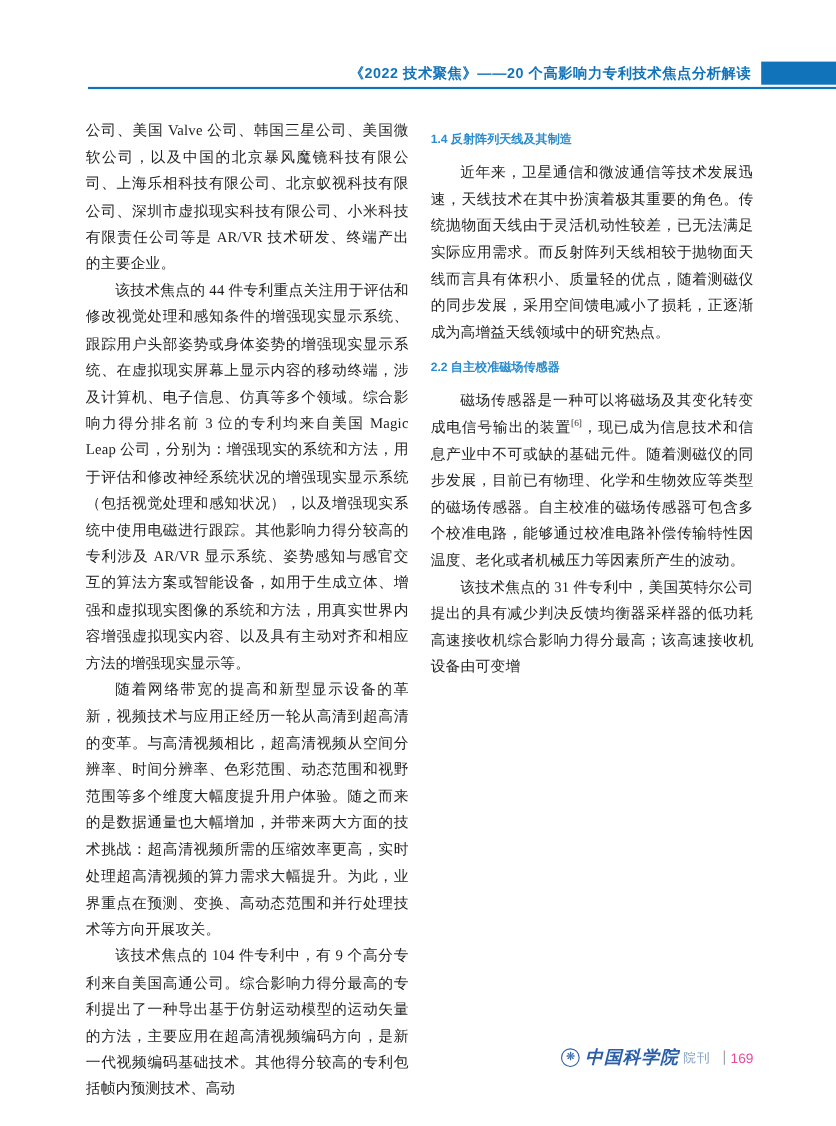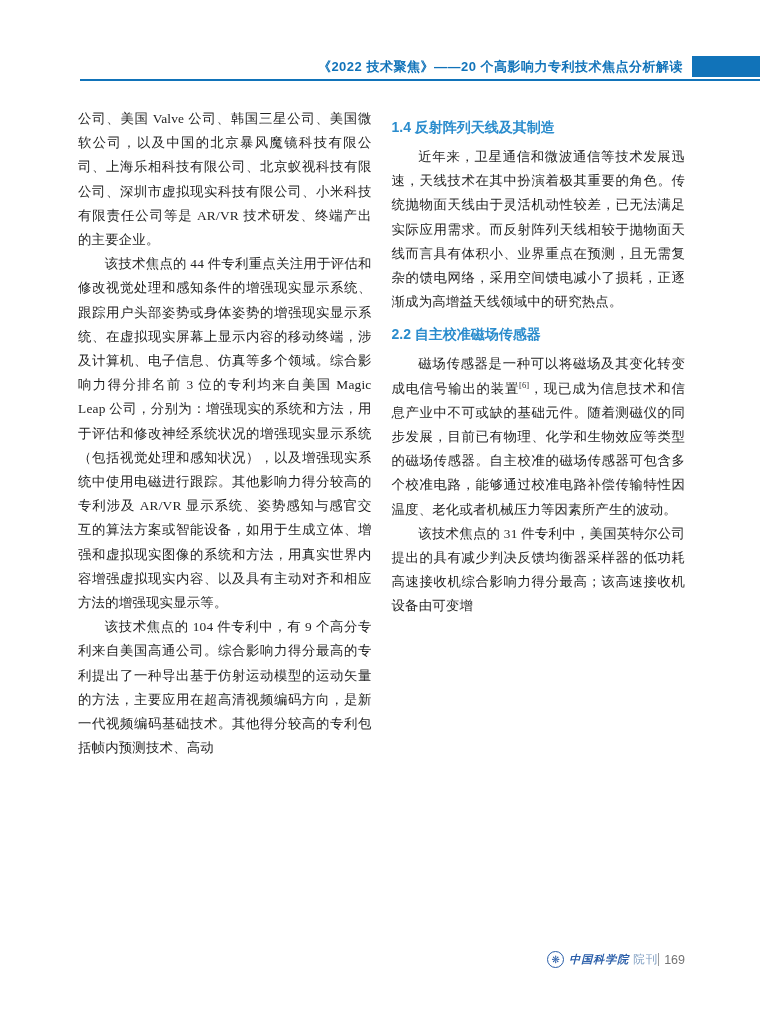"1.4 反射阵列天线及其制造" .section-heading { font-size: 14px -> 11px }
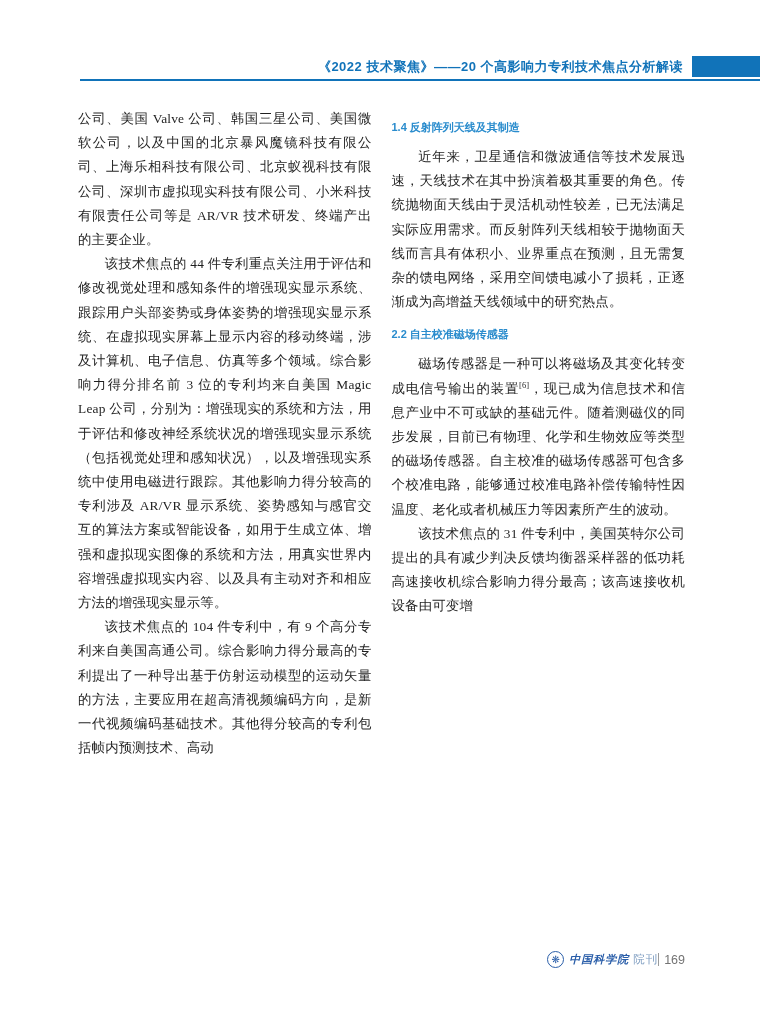"近年来，卫星通信和微波通信等技术发展迅速，天线技术在其中扮演着极其重要的角色。传" p.para { text: 业界重点在预测，且无需复杂的馈电网络 -> 质量轻的优点，随着测磁仪的同步发展 }
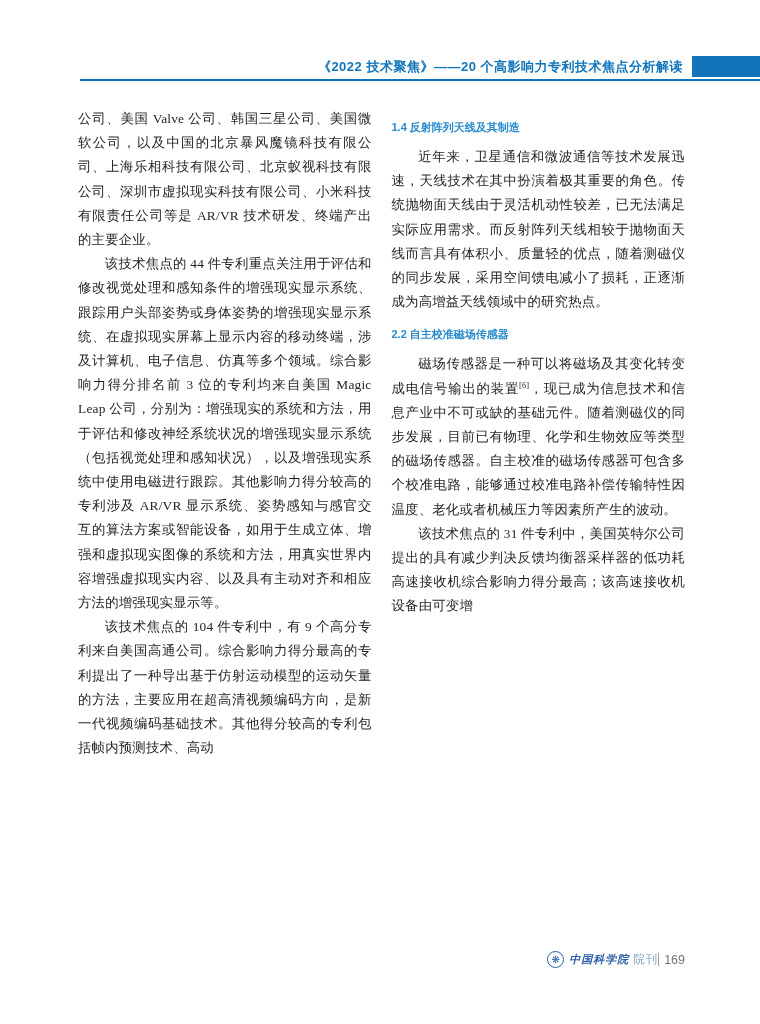"随着网络带宽的提高和新型显示设备的革新，视频技术与应用正经历一轮从高清到超高清的" p.para { html: none -> <p>随着网络带宽的提高和新型显示设备的革新，视频技术与应用正经历一轮从高清到超高清的变革。与高清视频相比，超高清视频从空间分辨率、时间分辨率、色彩范围、动态范围和视野范围等多个维度大幅度提升用户体验。随之而来的是数据通量也大幅增加，并带来两大方面的技术挑战：超高清视频所需的压缩效率更高，实时处理超高清视频的算力需求大幅提升。为此，业界重点在预测、变换、高动态范围和并行处理技术等方向开展攻关。</p> }
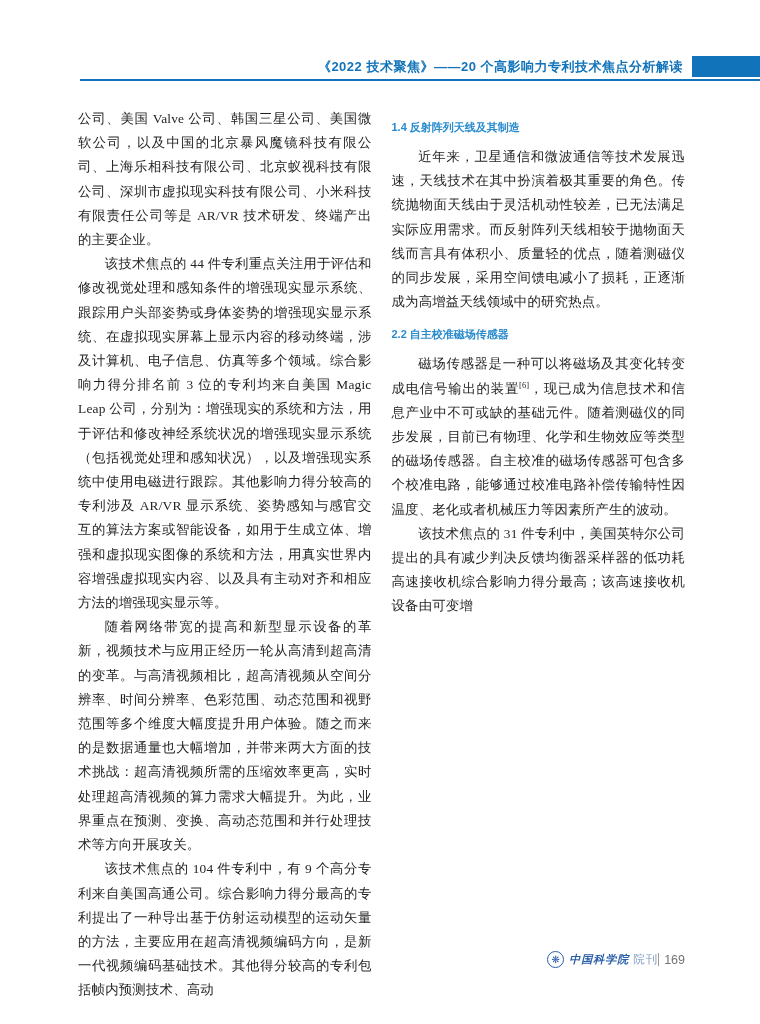"中国科学院" .brand-script { font-size: 11px -> 16px }
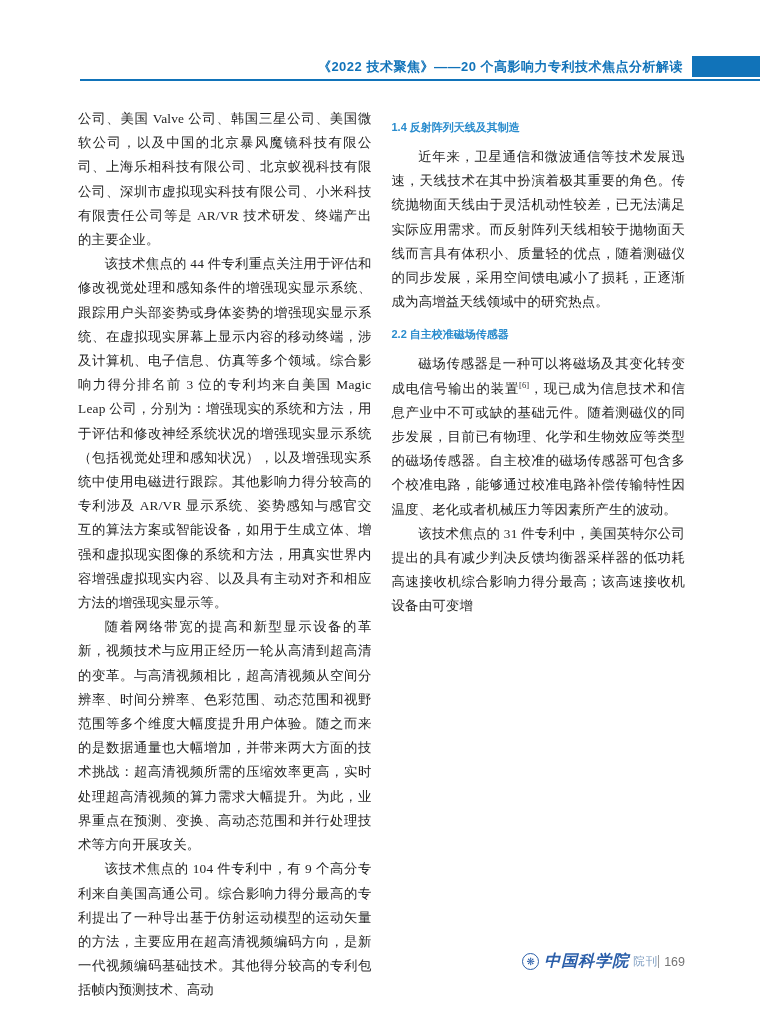"院刊" .brand-suffix { margin-right: 0 -> 12px }
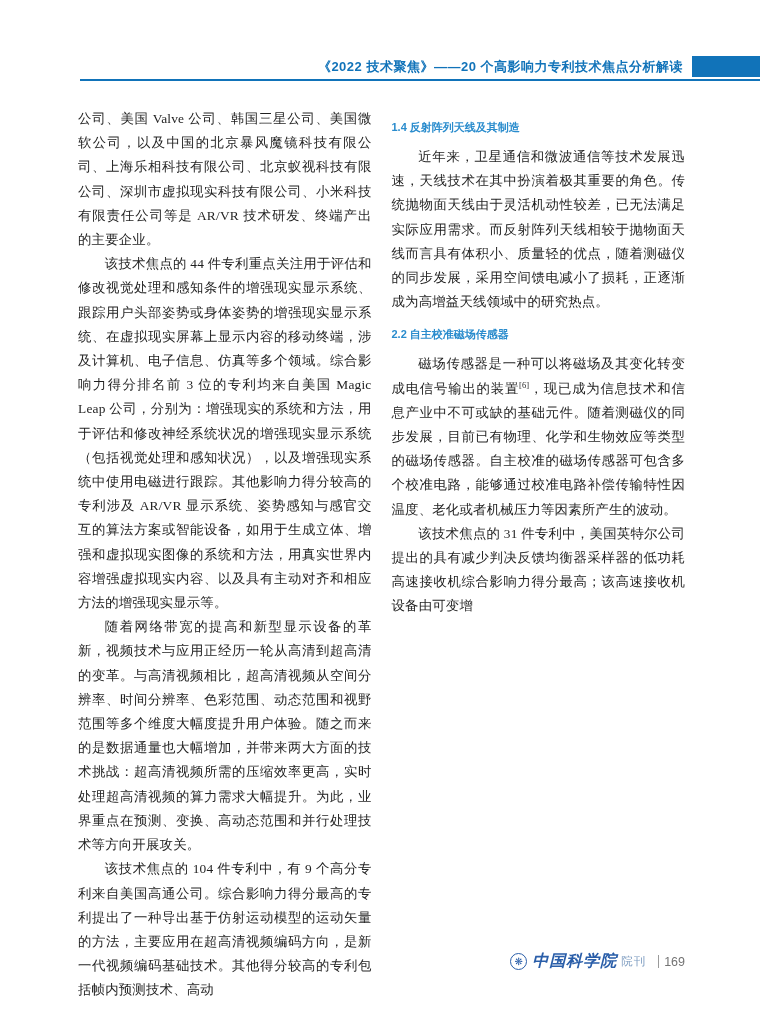"169" .page-number { color: #737373 -> #ec4899 }
